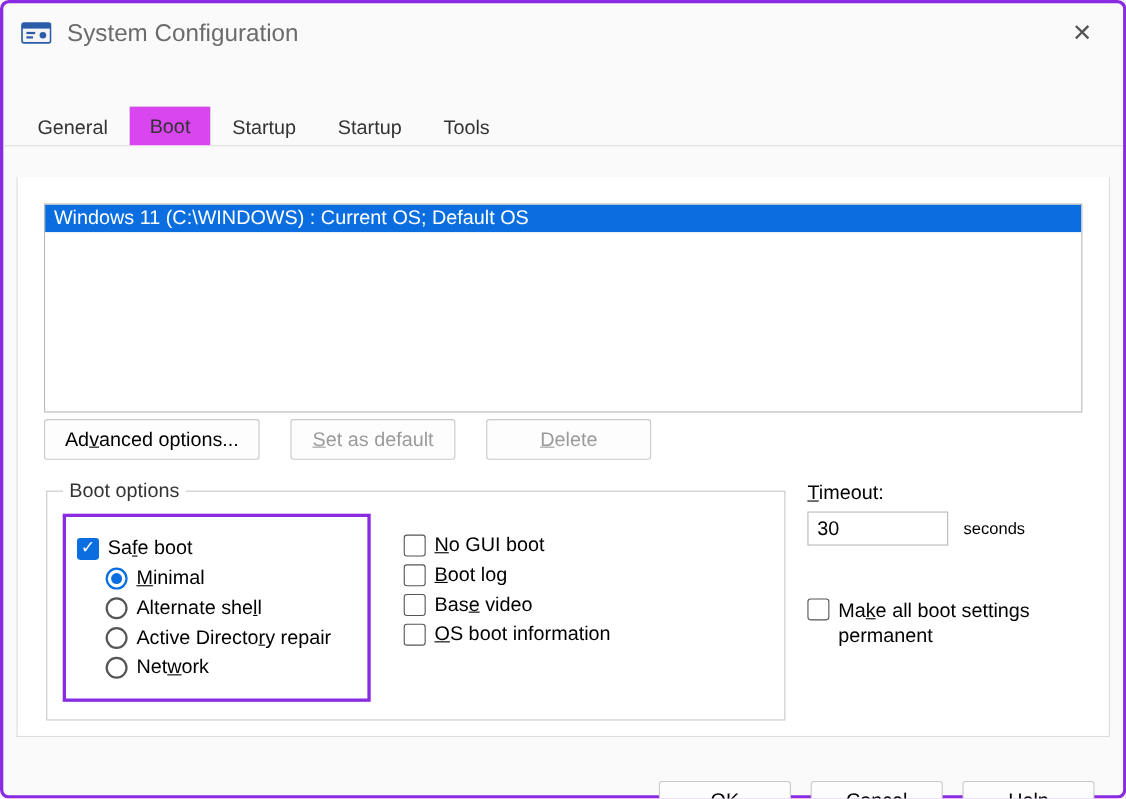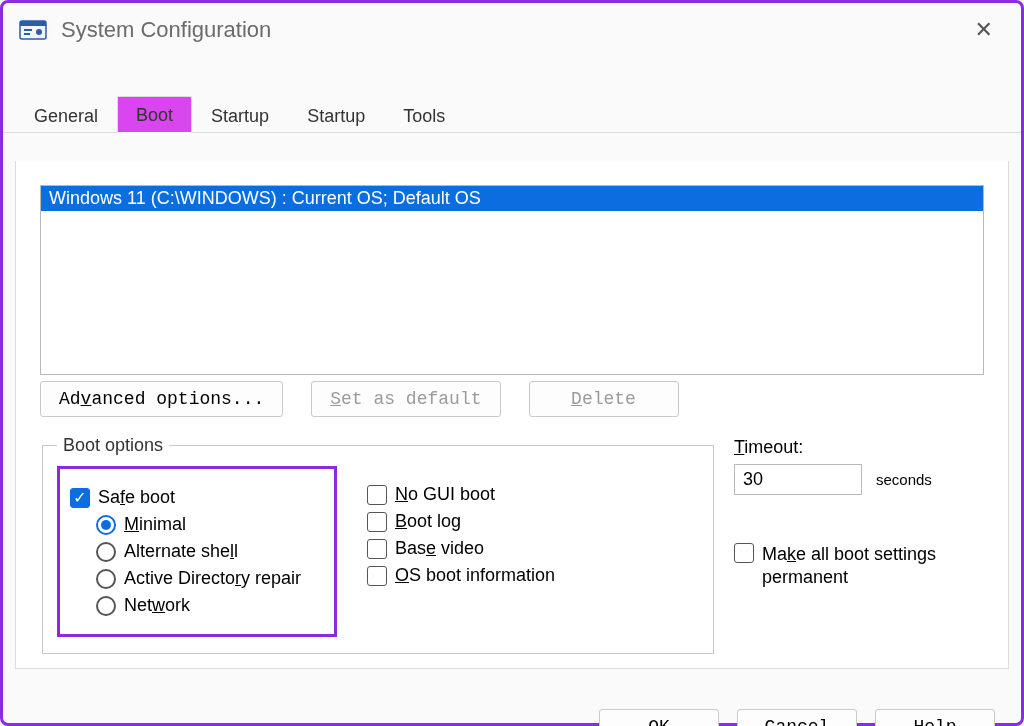"Advanced options..." .btn { font-family: Liberation Mono, monospace -> none }
